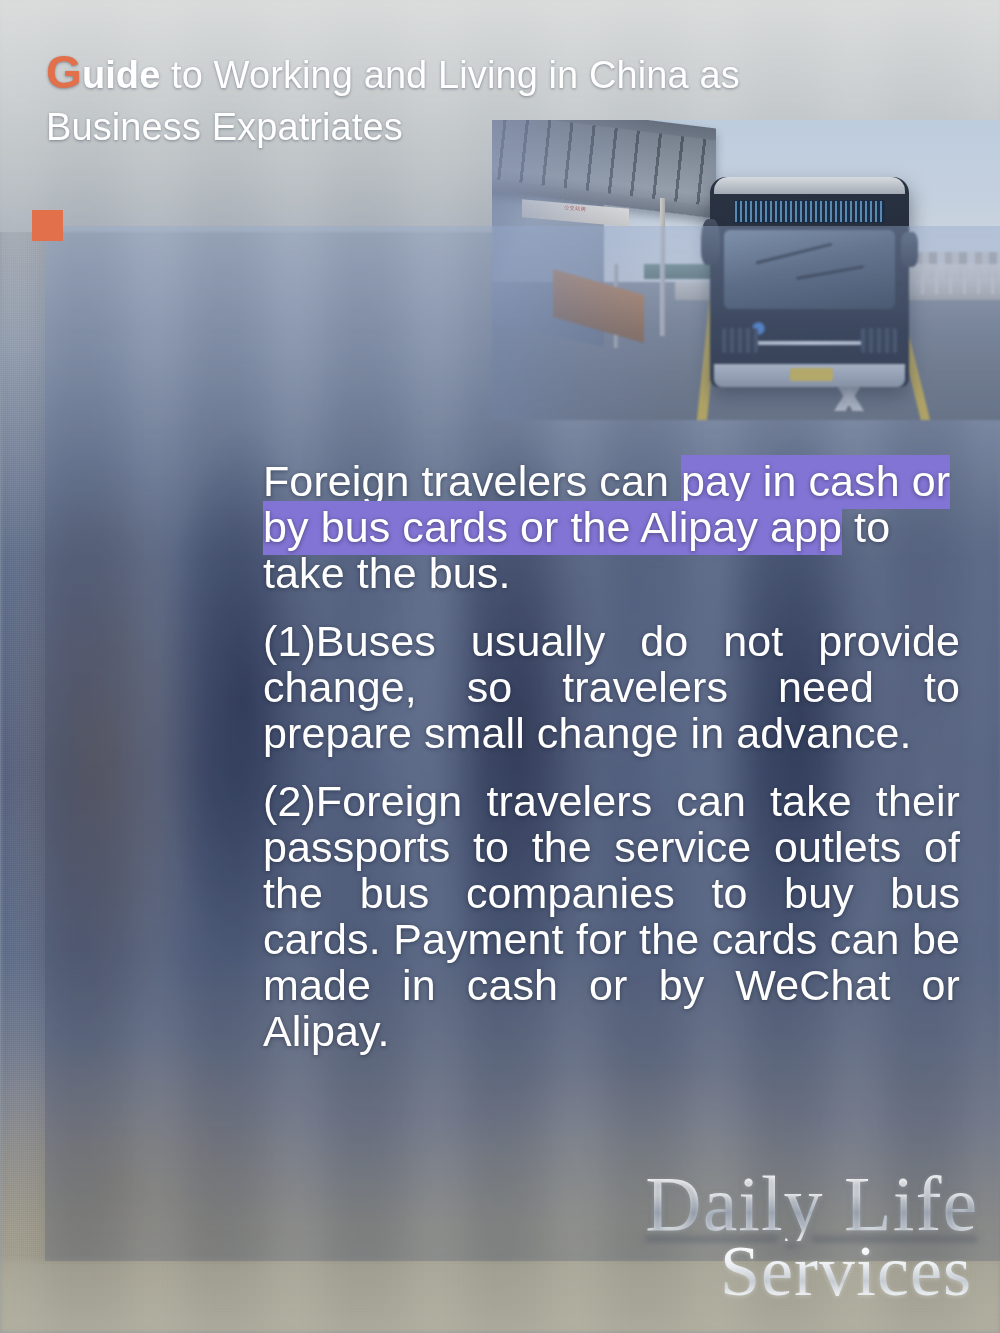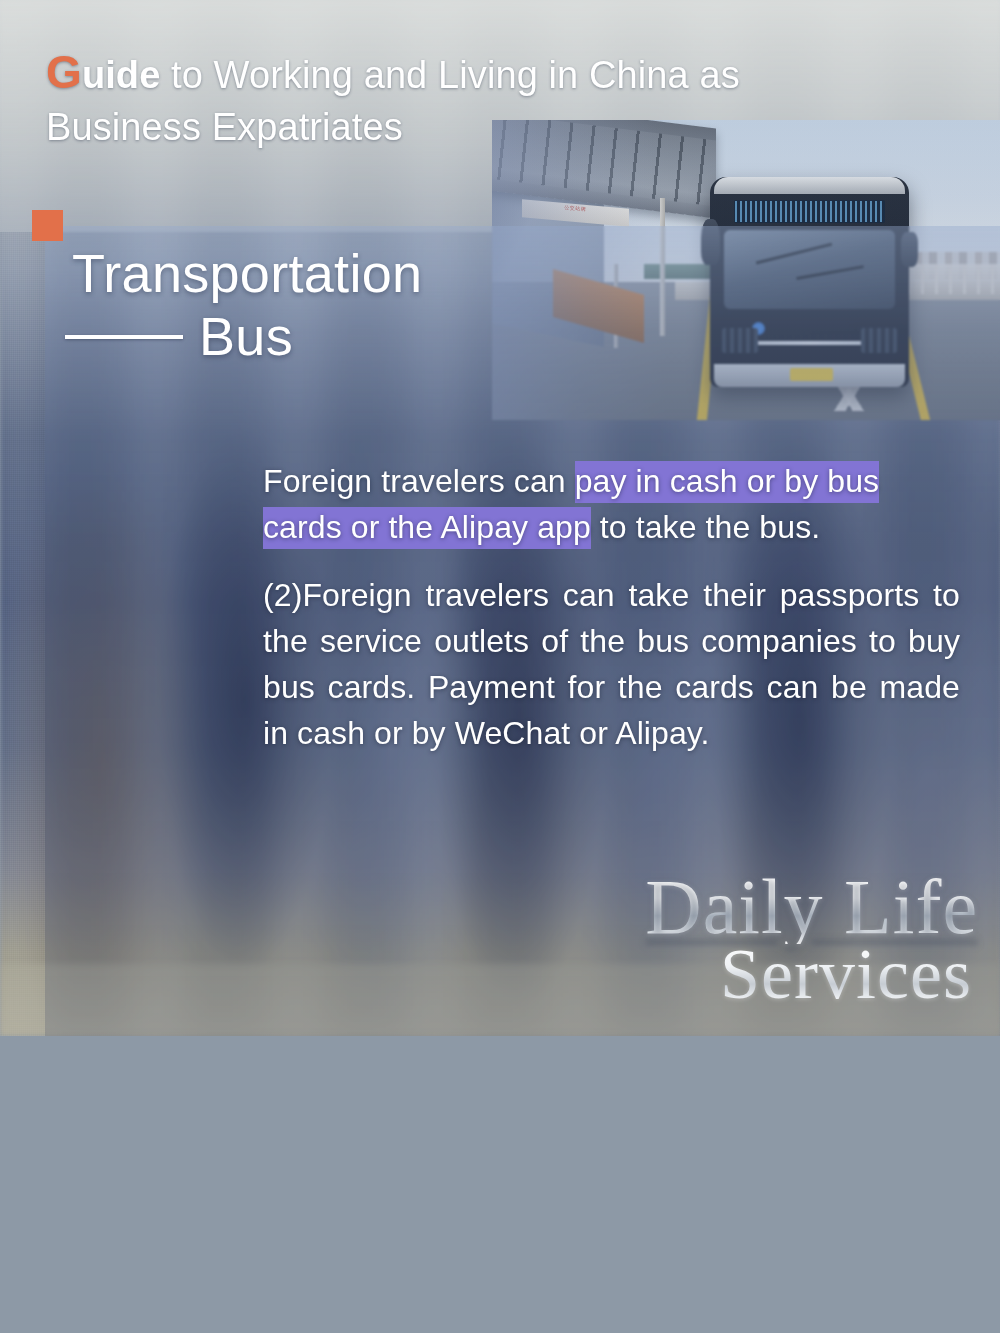"Guide to Working and Living" .poster { height: 1036px -> 1333px }
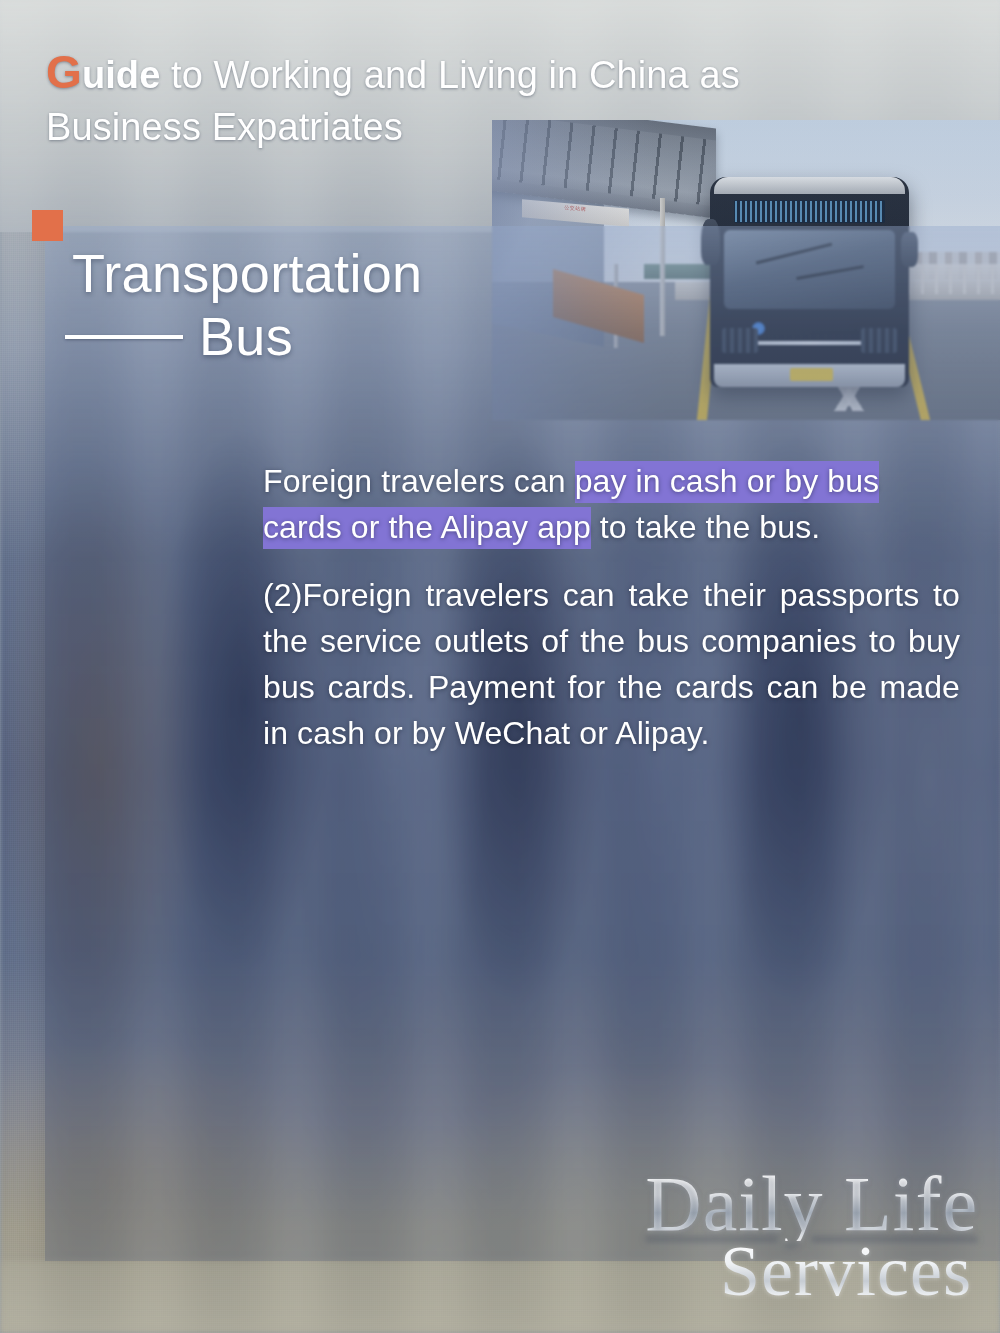"Transportation" div.sec-title { html: <div> <div>Transportation</div> <div> <span></span> <span>Bus</span> </div> </div> -> none }
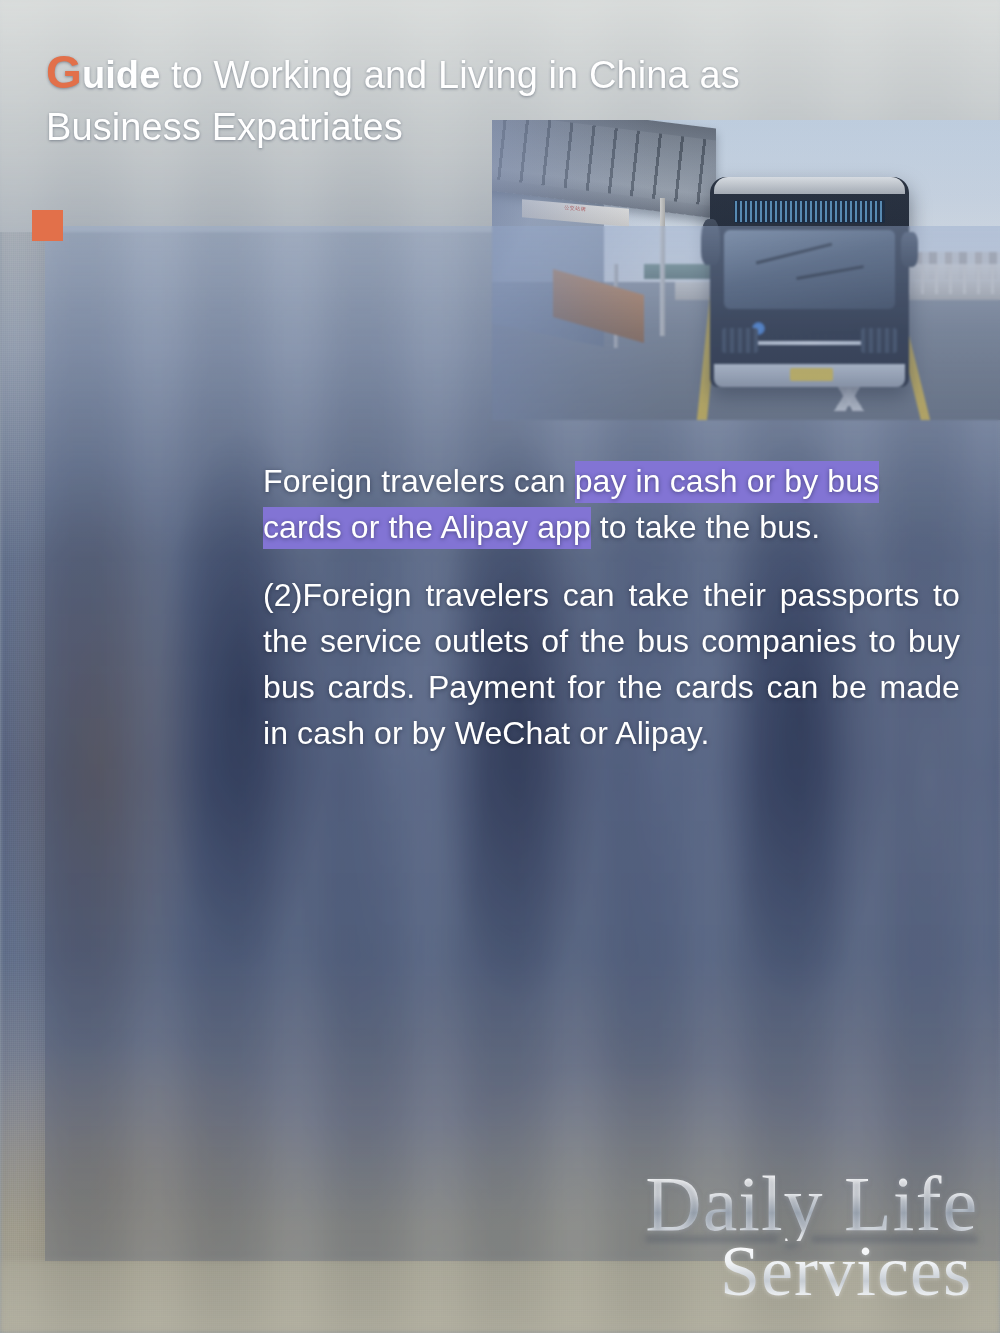"Foreign travelers can pay in" .para { font-size: 32px -> 43px }
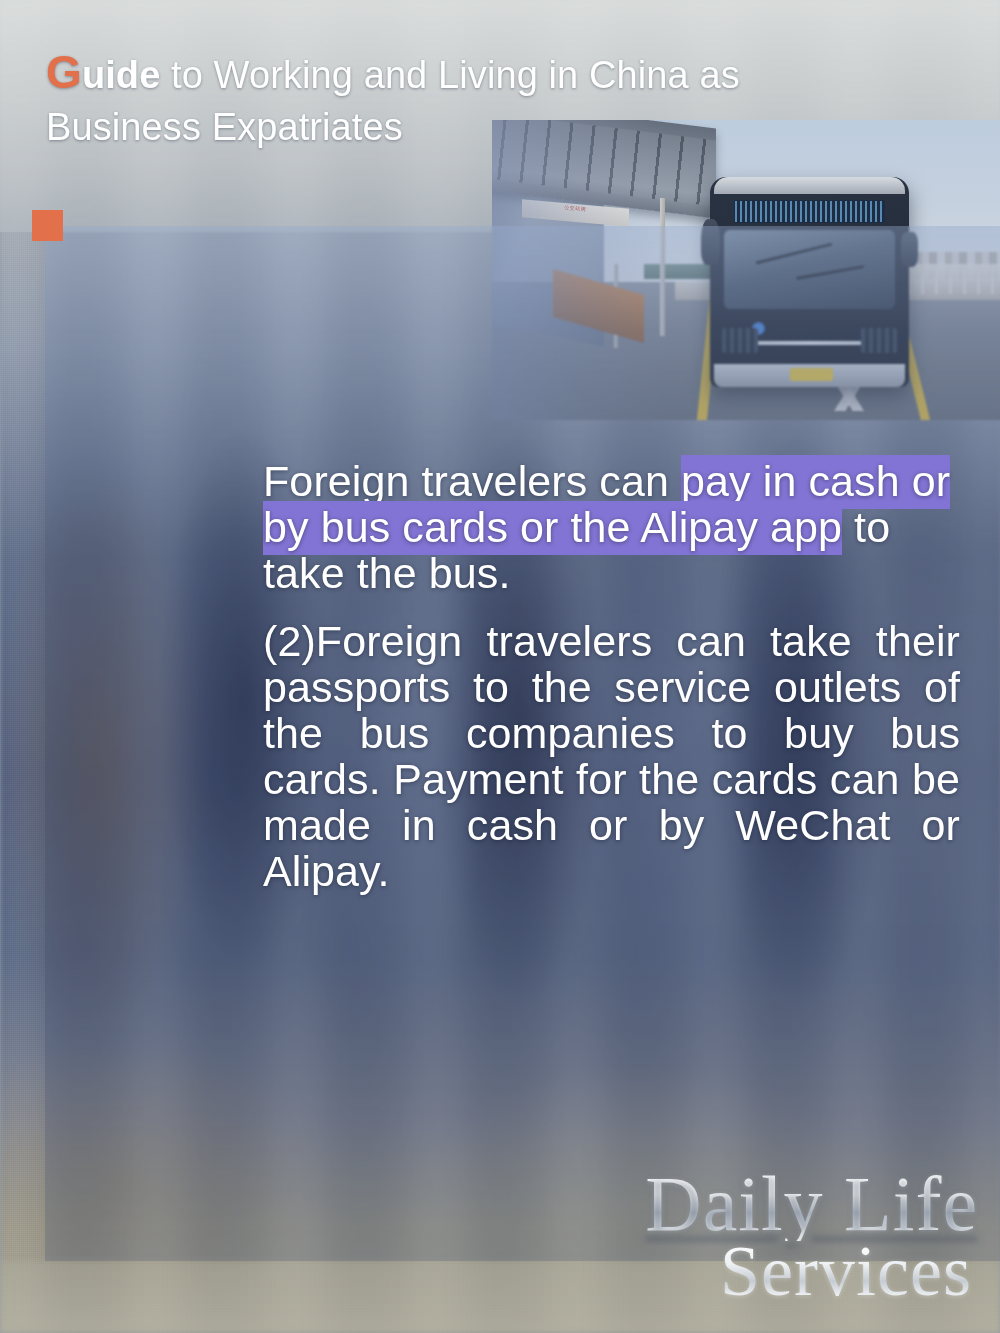"(1)Buses usually do not provide" p.para { html: none -> <p>(1)Buses usually do not provide change, so travelers need to prepare small change in advance.</p> }
